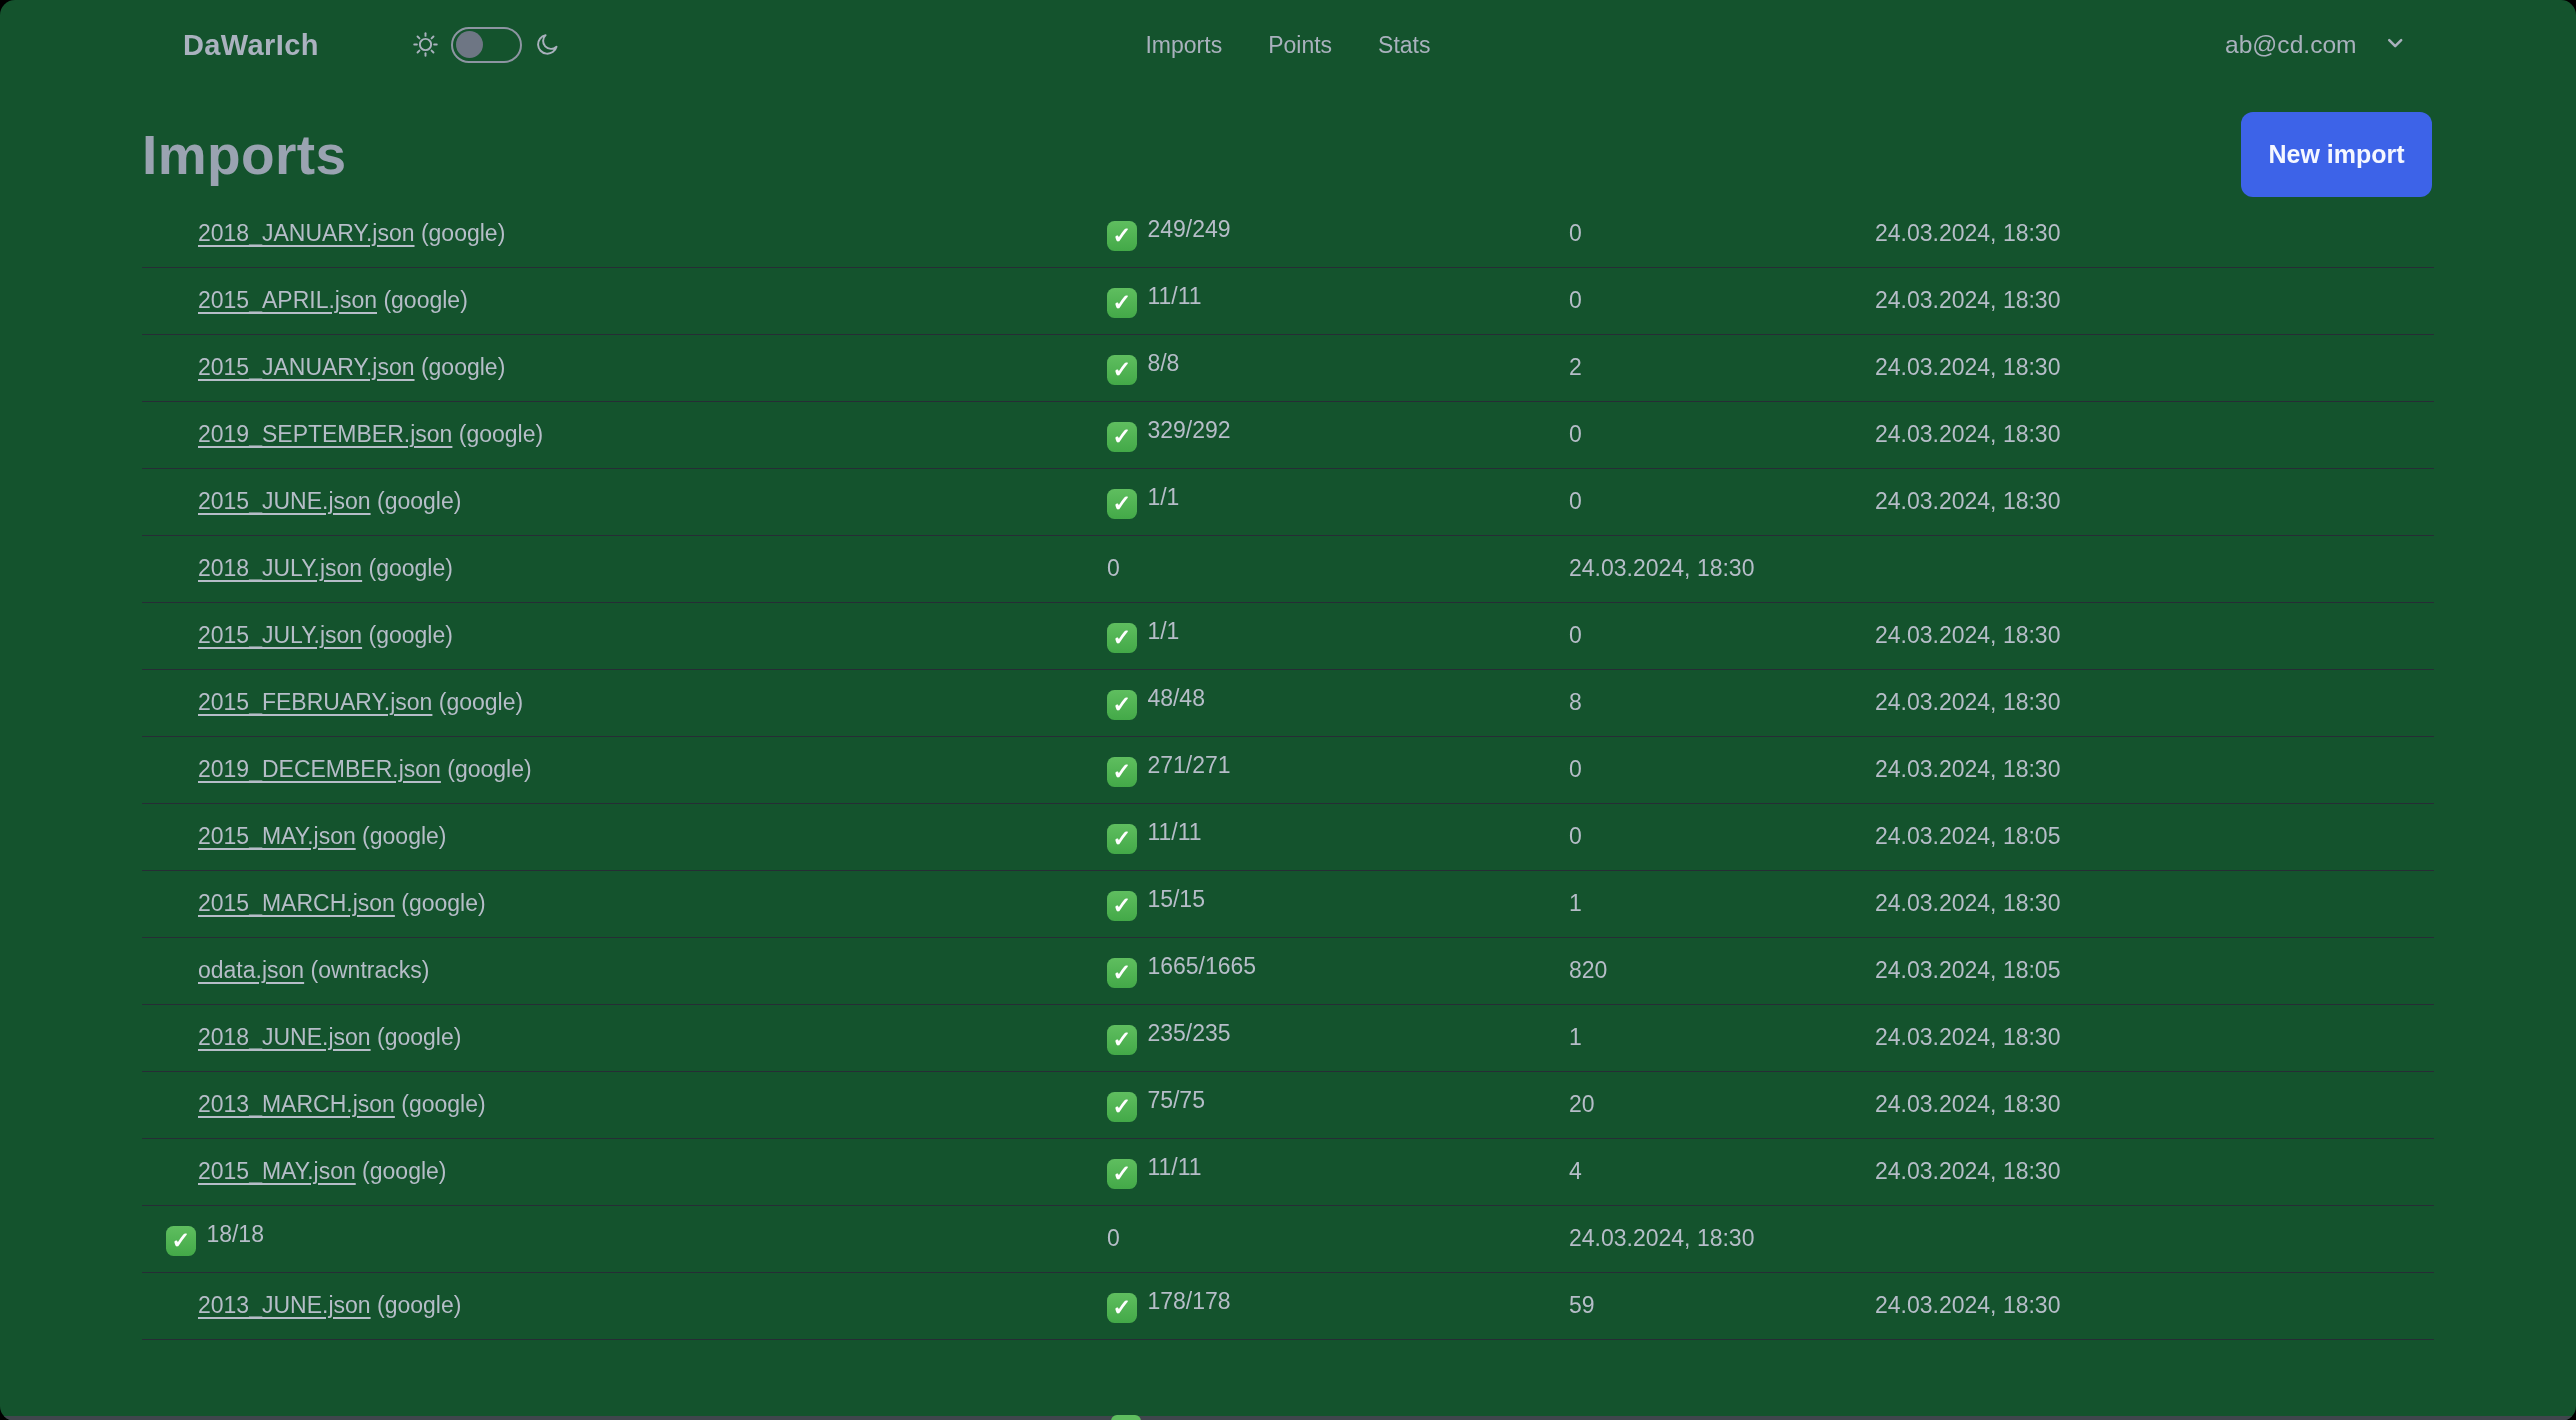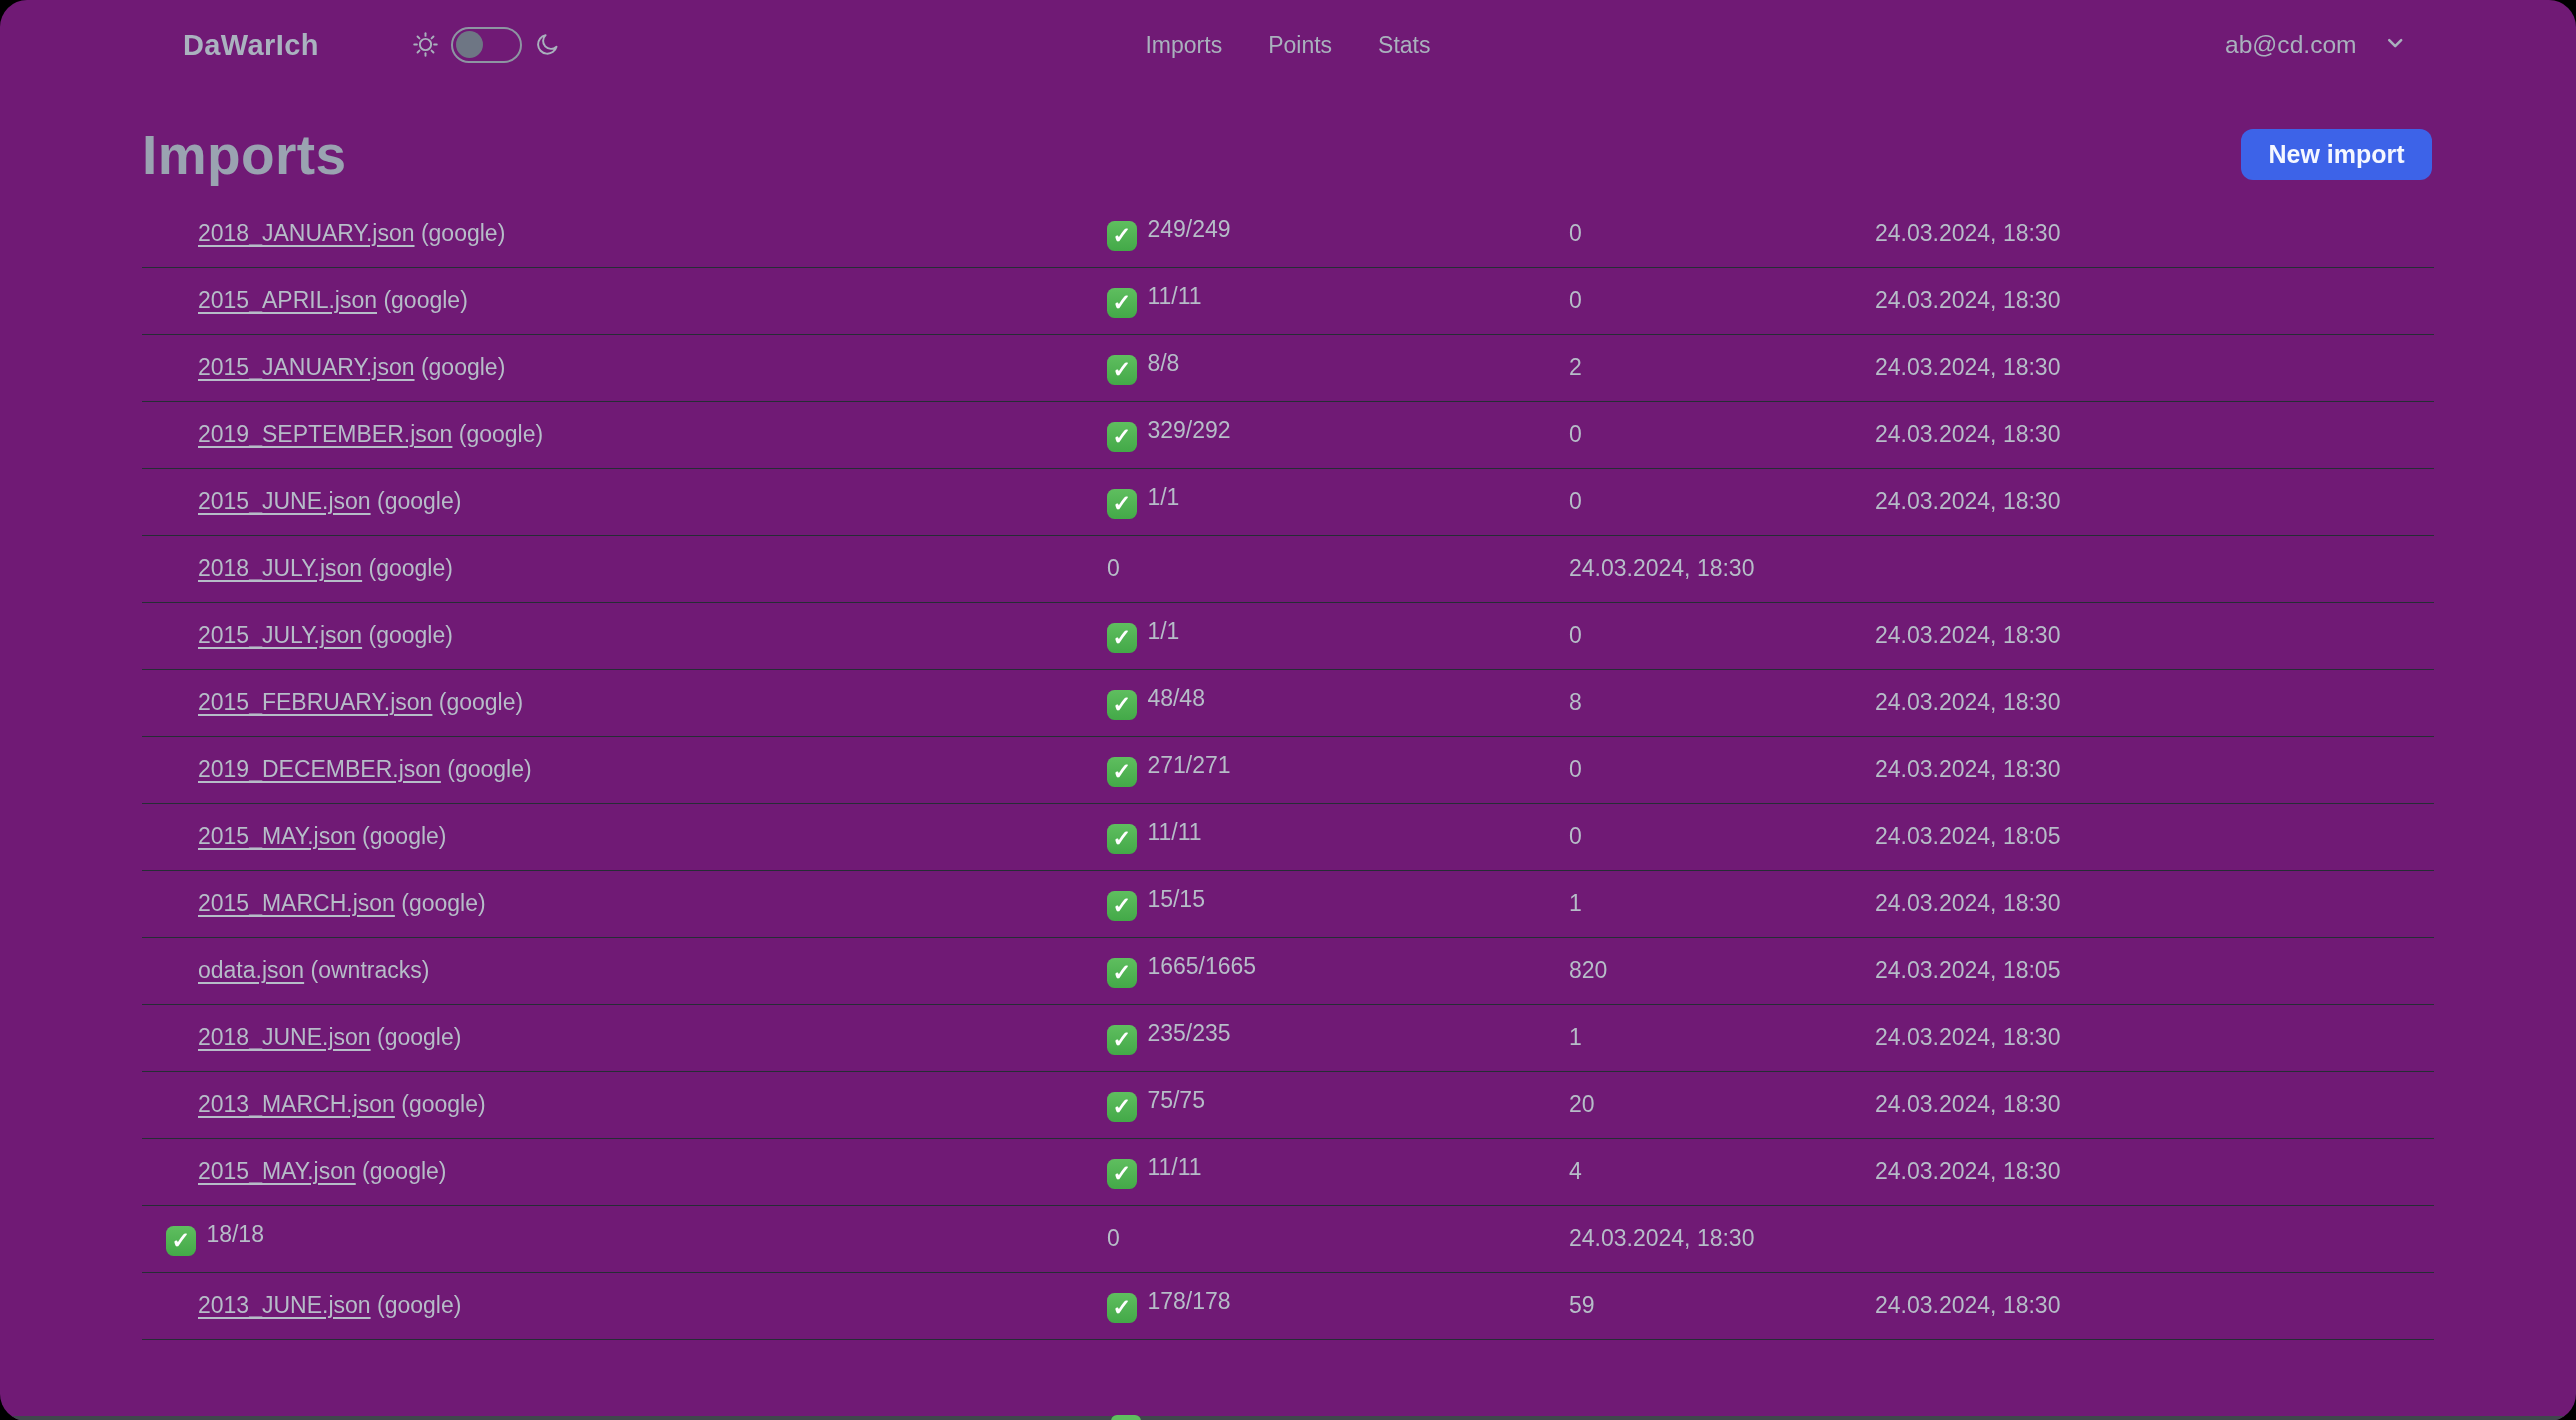"DaWarIch" .window { background: #701a75 -> #14532d; border-radius: 27px -> 15px }
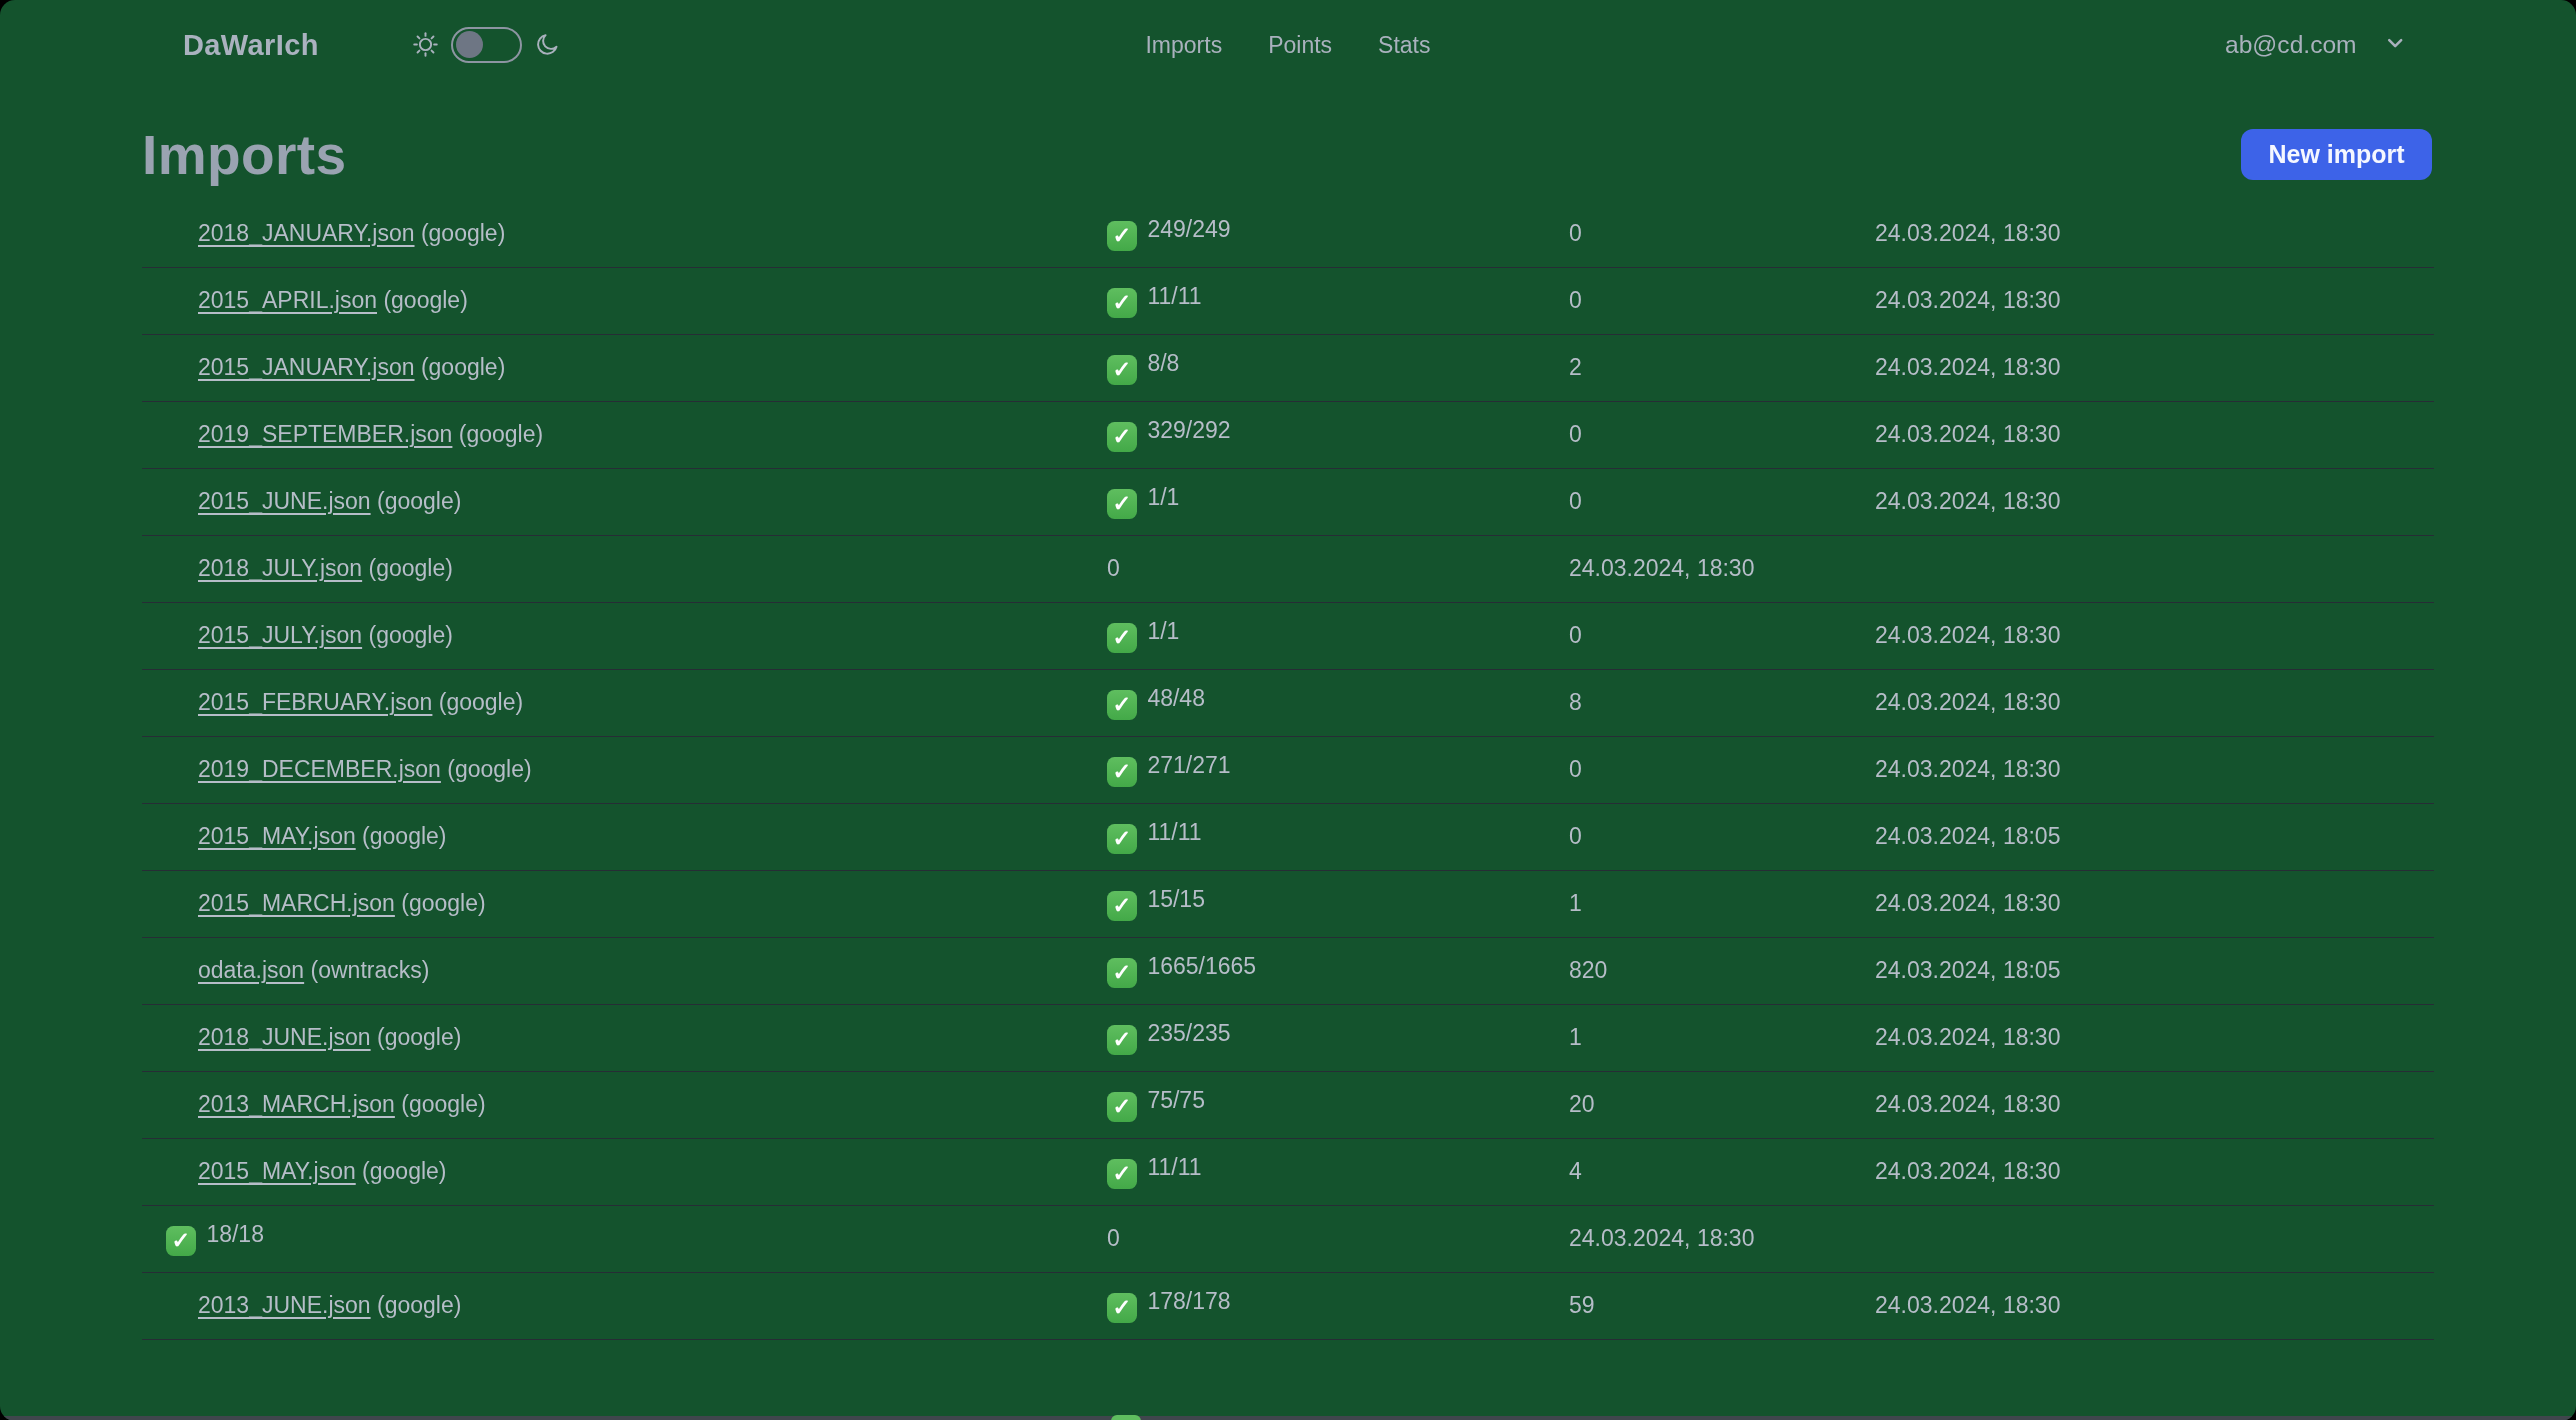"New import" .btn-primary { height: 51px -> 85px }
